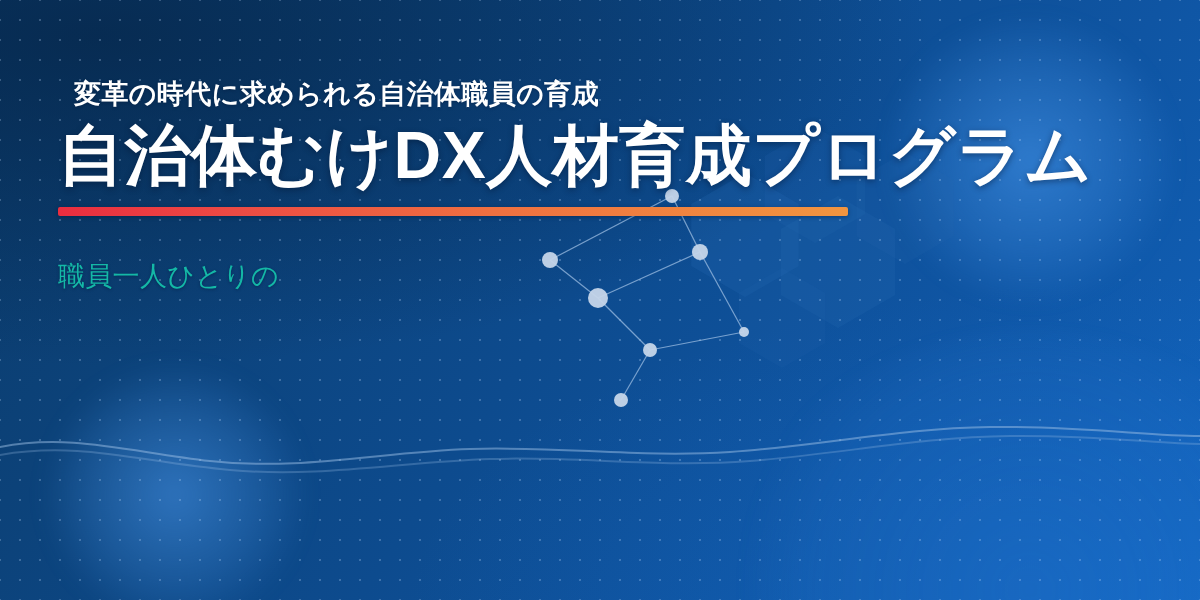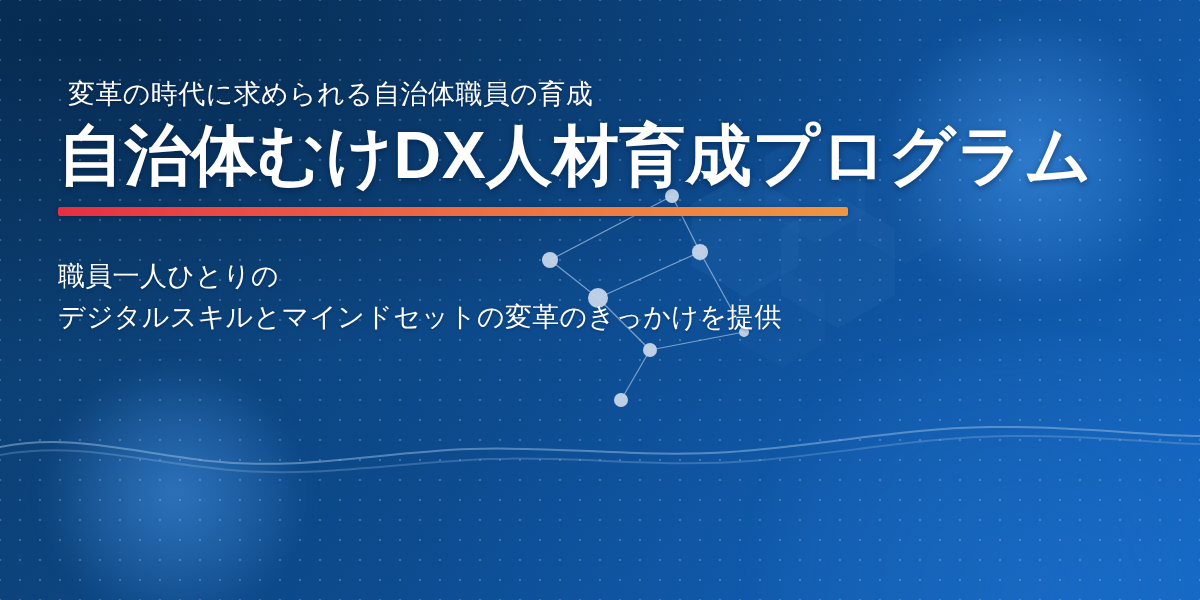"変革の時代に求められる自治体職員の育成" .kicker { font-weight: 400 -> 700; margin: 0 0 6px 10px -> 0 0 6px 16px }
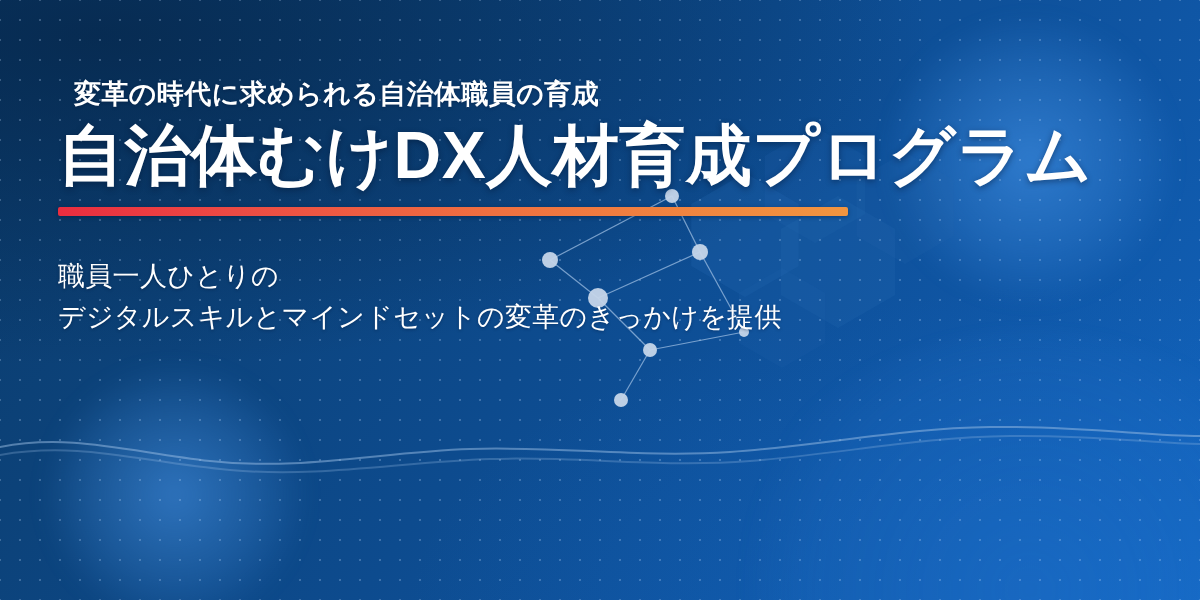"職員一人ひとりの" .lede { color: #ffffff -> #14b8a6 }
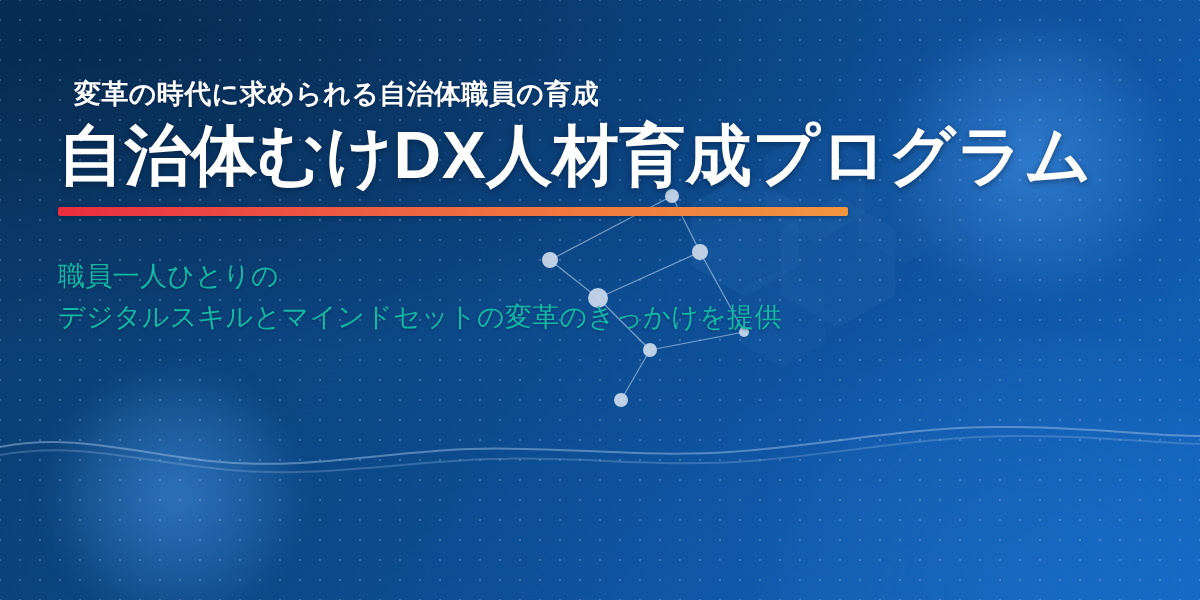"デジタルスキルとマインドセットの変革のきっかけを提供" span.lede-line { html: <span>デジタルスキルとマインドセットの変革のきっかけを提供</span> -> none }
